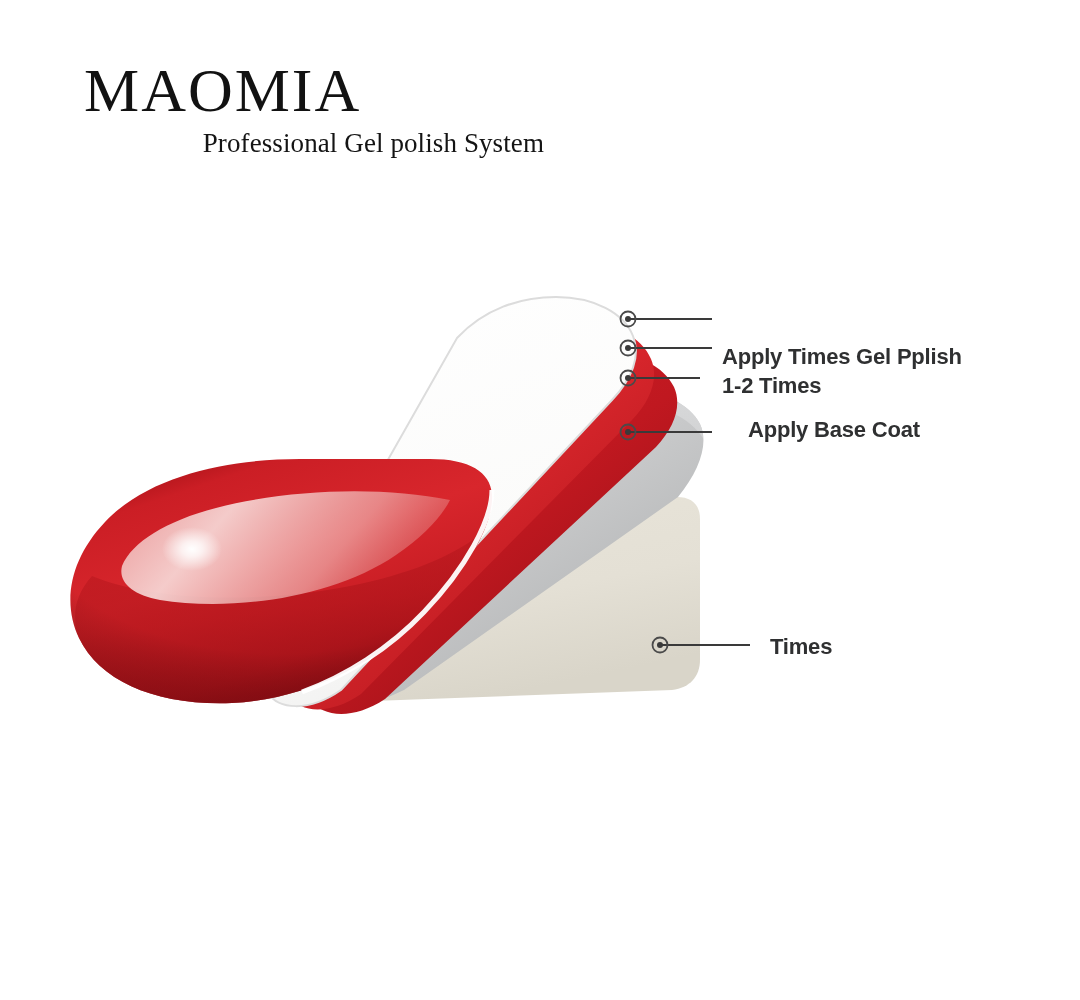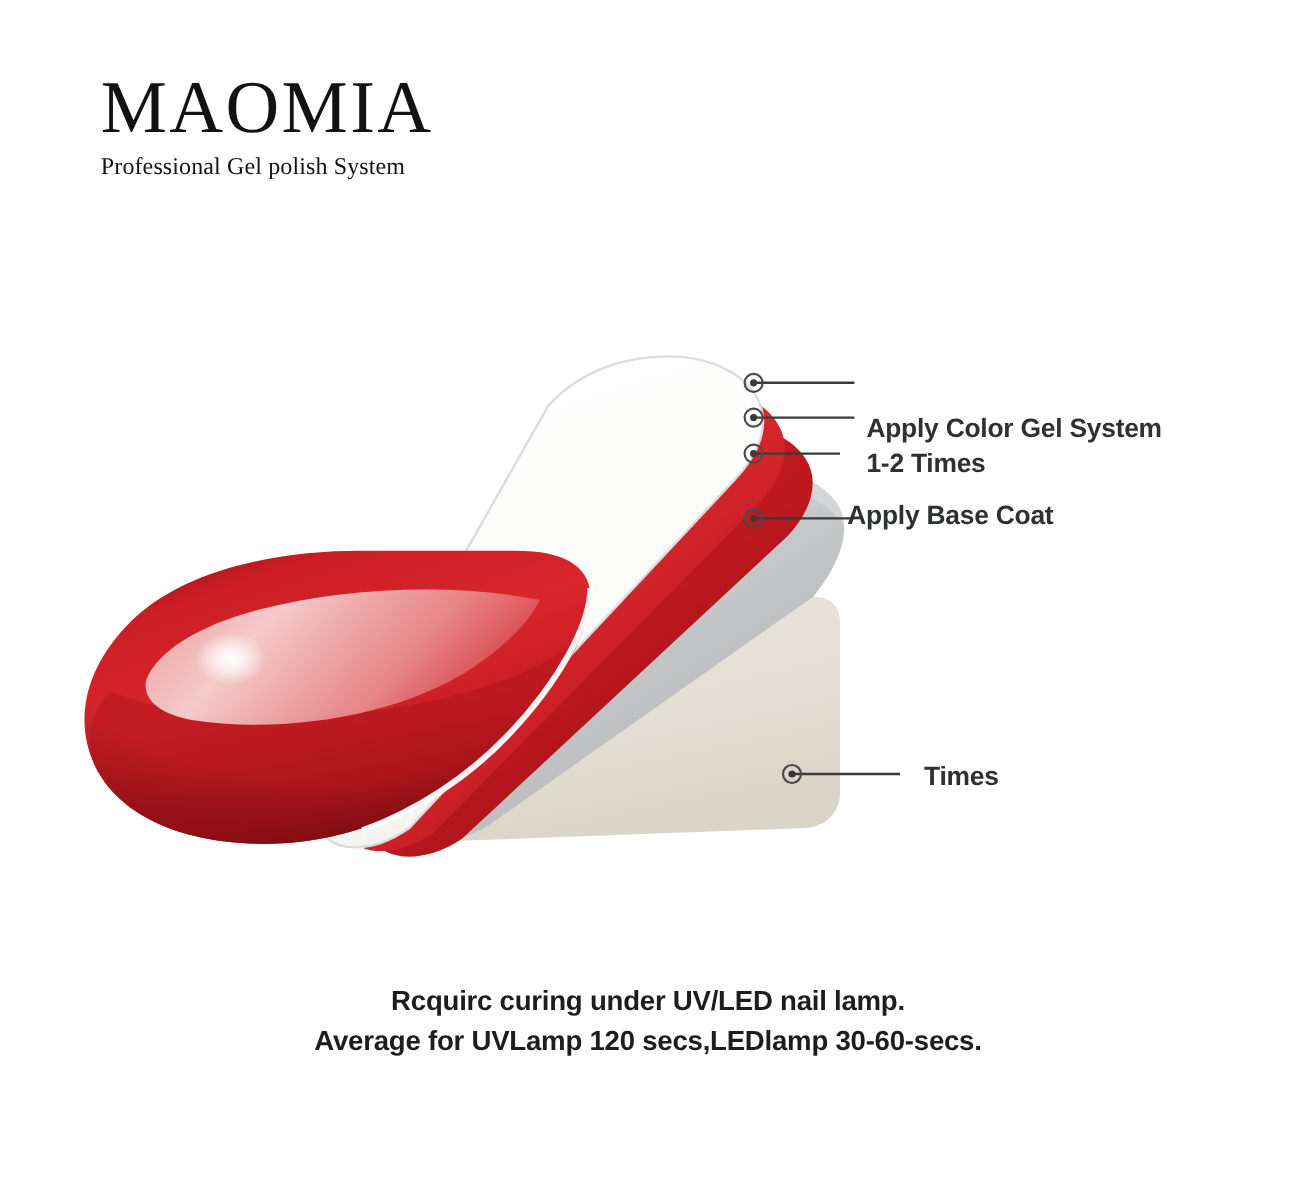"Professional Gel polish System" #brand-tagline { font-size: 20px -> 27px; text-align: none -> right }
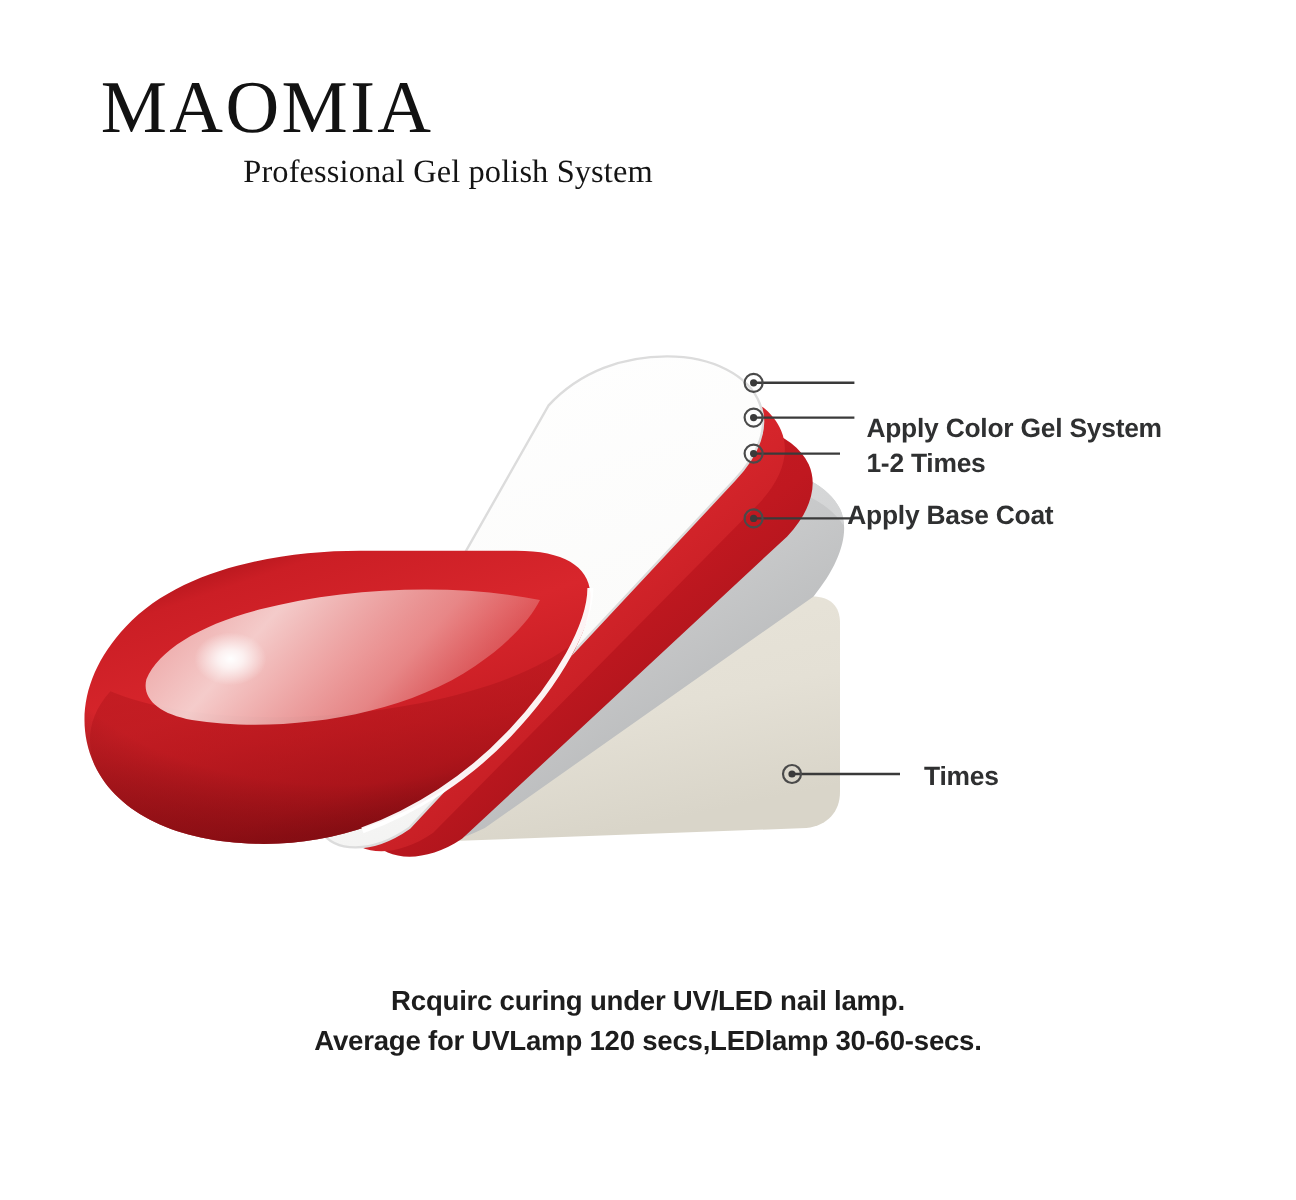"Apply Color Gel System" div.callout-label { text: Color Gel System -> Times Gel Pplish }
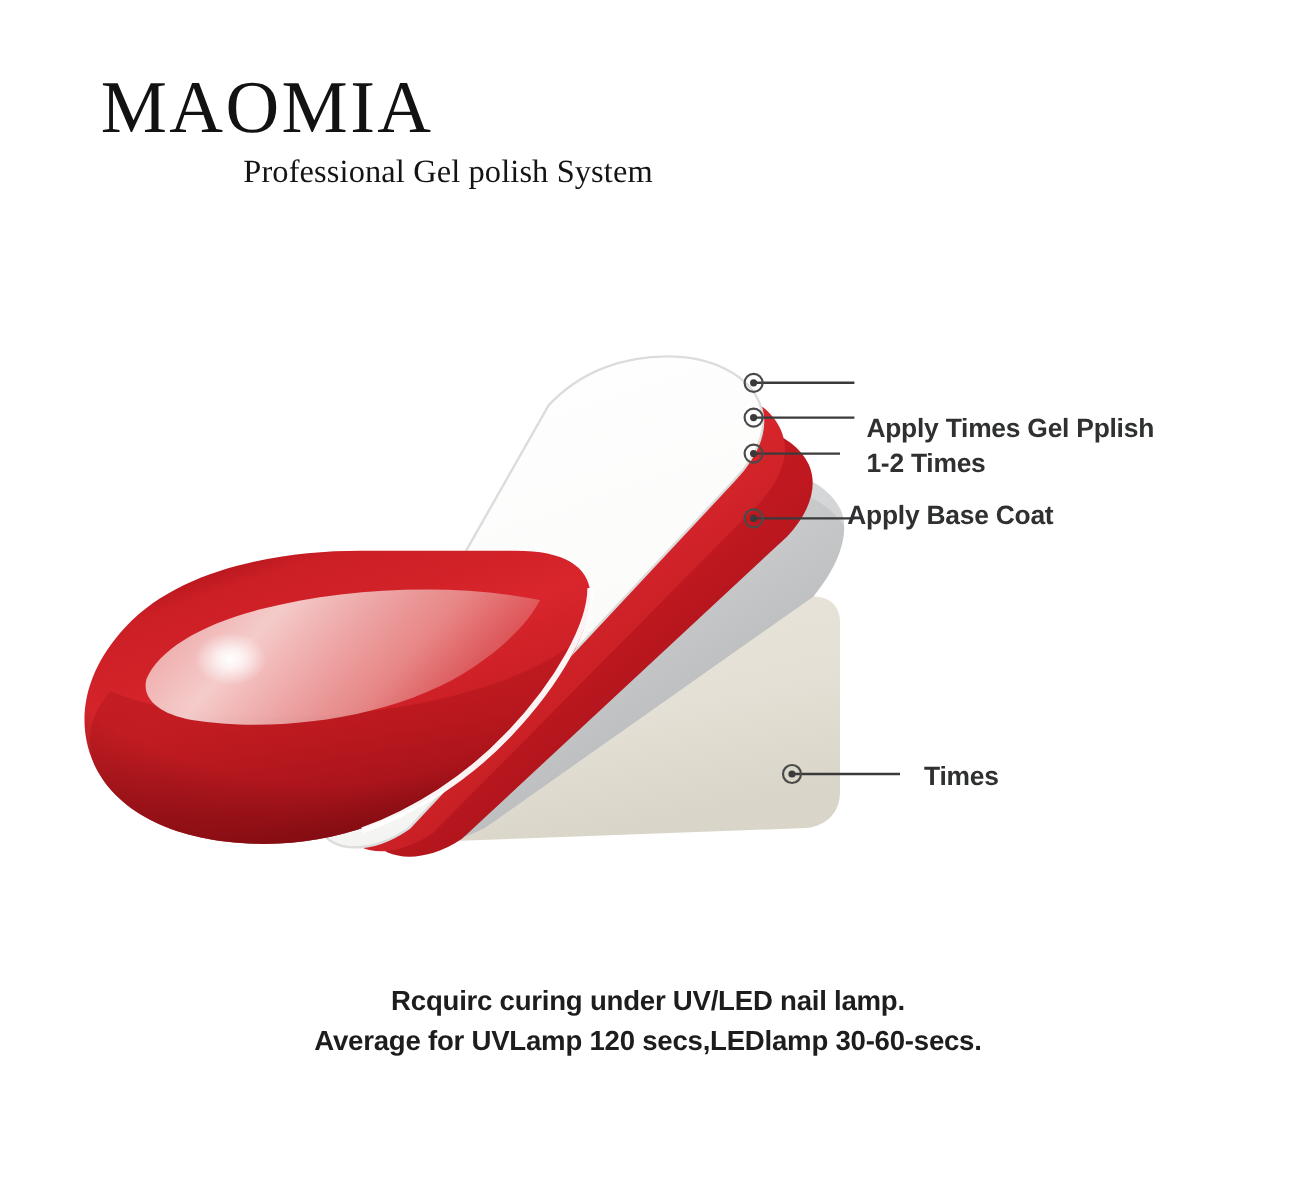"Apply Base Coat" #label-base-coat { left: 706px -> 748px }
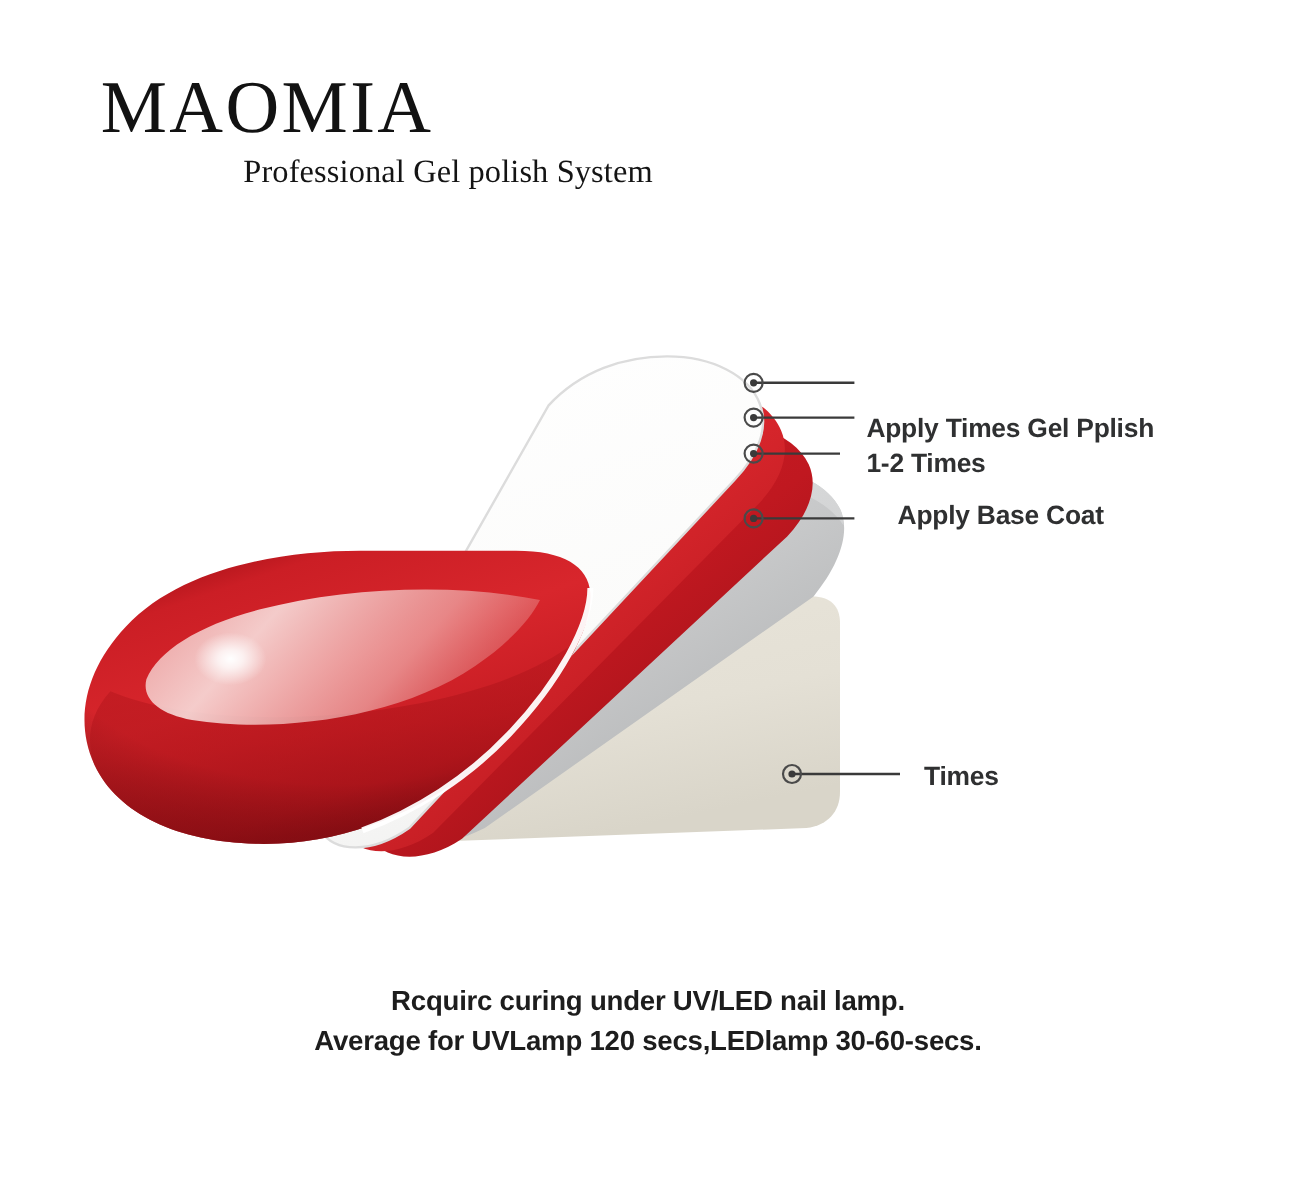"Rcquirc curing under UV/LED nail" div { html: <div> <div>Rcquirc curing under UV/LED nail lamp.</div> <div>Average for UVLamp 120 secs,LEDlamp 30-60-secs.</div> </div> -> none }
